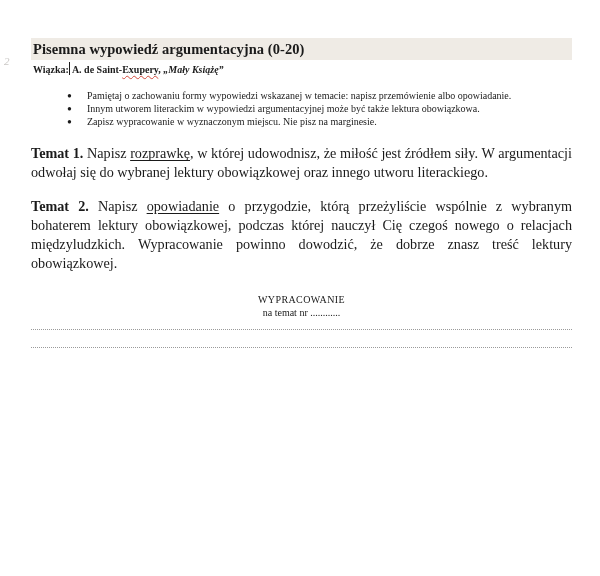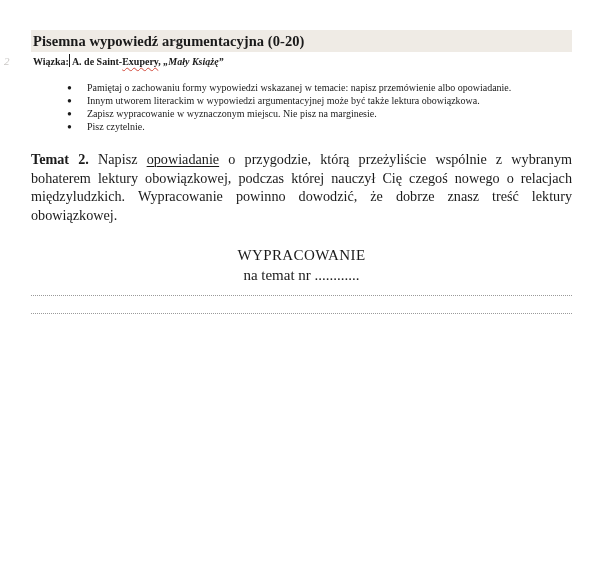"Pisemna wypowiedź argumentacyjna (0-20)" .hdr-band { margin-top: none -> 8px }
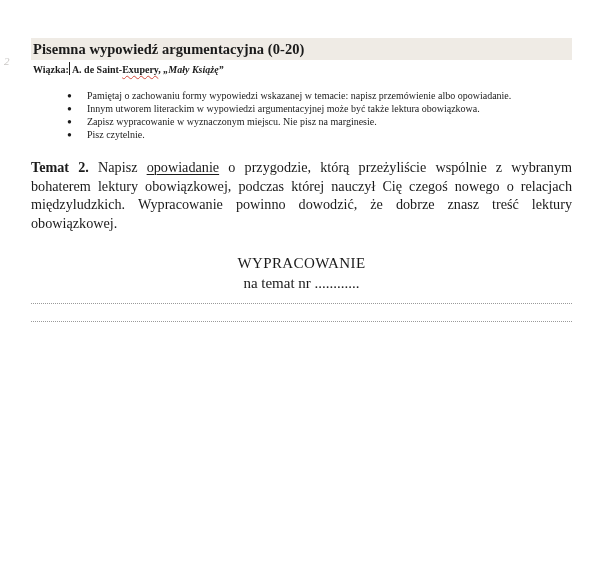"Pisz czytelnie." li { html: <li><span>Pisz czytelnie.</span></li> -> none }
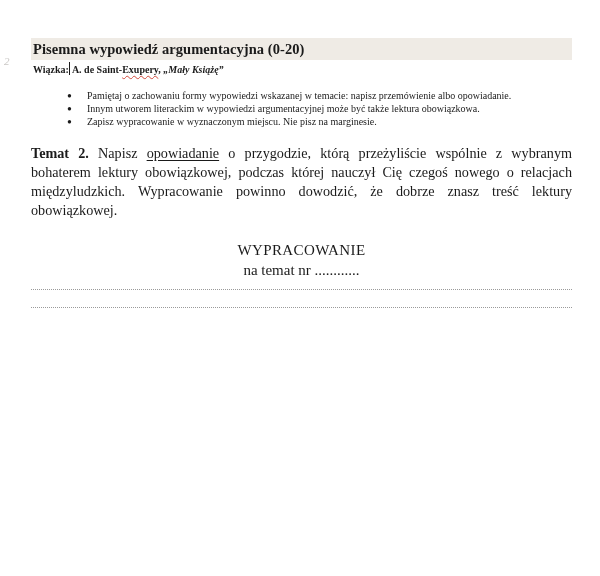"Temat 1. Napisz rozprawkę, w" div.temat { html: none -> <div> <span>Temat 1.</span><span> Napisz </span><span>rozprawkę</span><span>, w której udowodnisz, że miłość jest źródłem siły. W argumentacji odwołaj się do wybranej lektury obowiązkowej oraz innego utworu literackiego.</span> </div> }
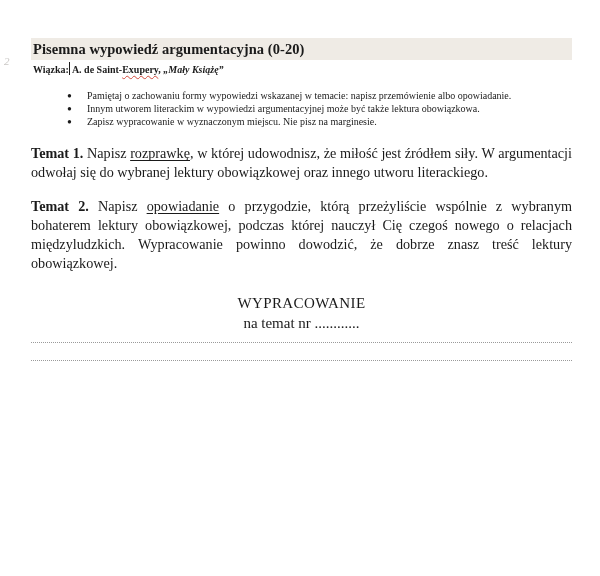"WYPRACOWANIE" .wyp { font-size: 15px -> 10px }
